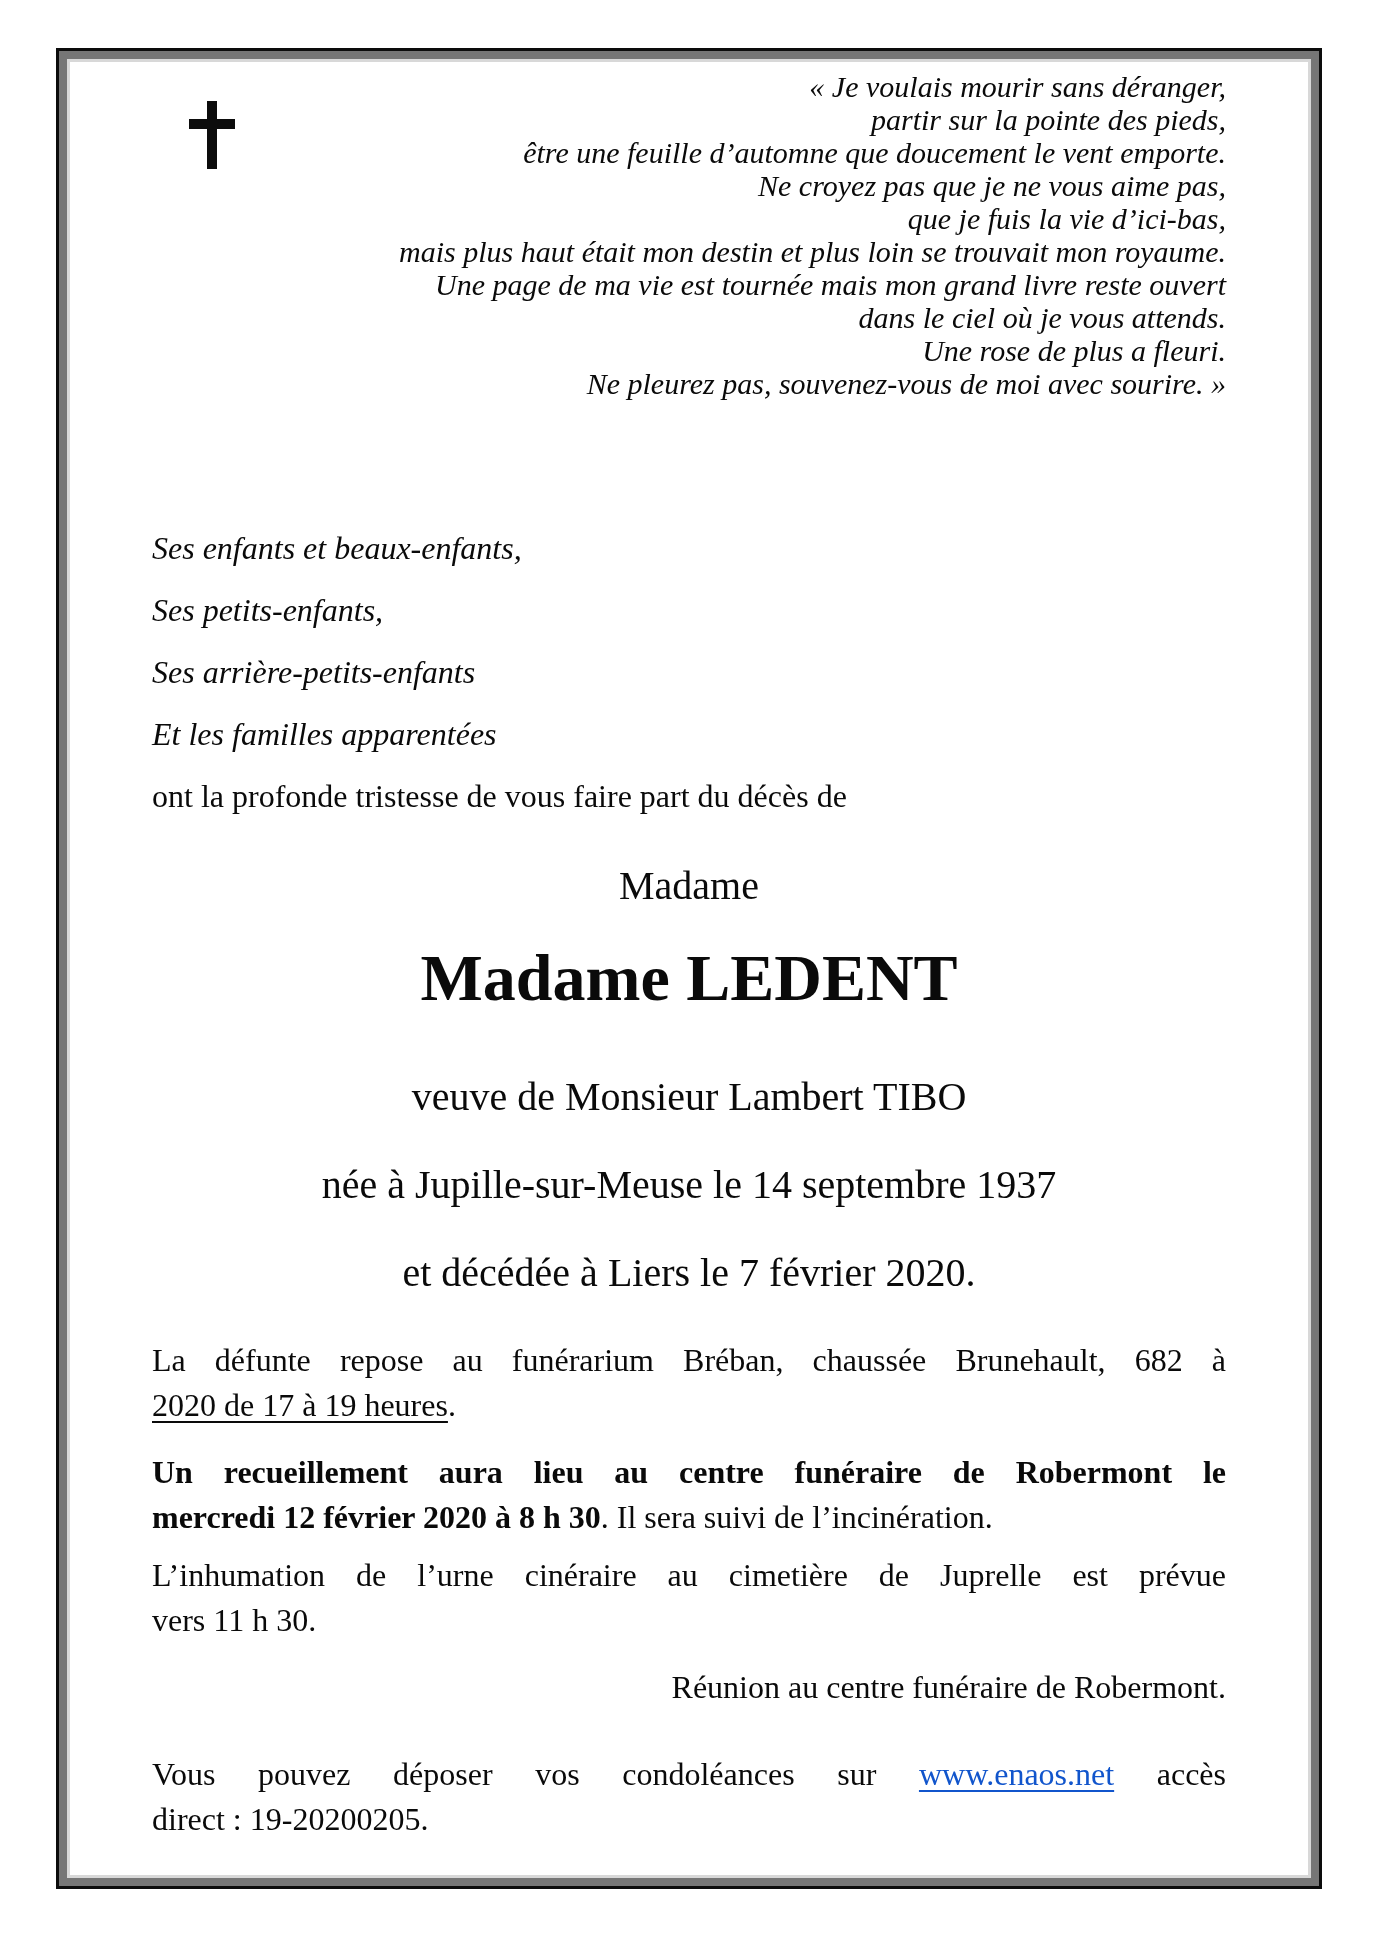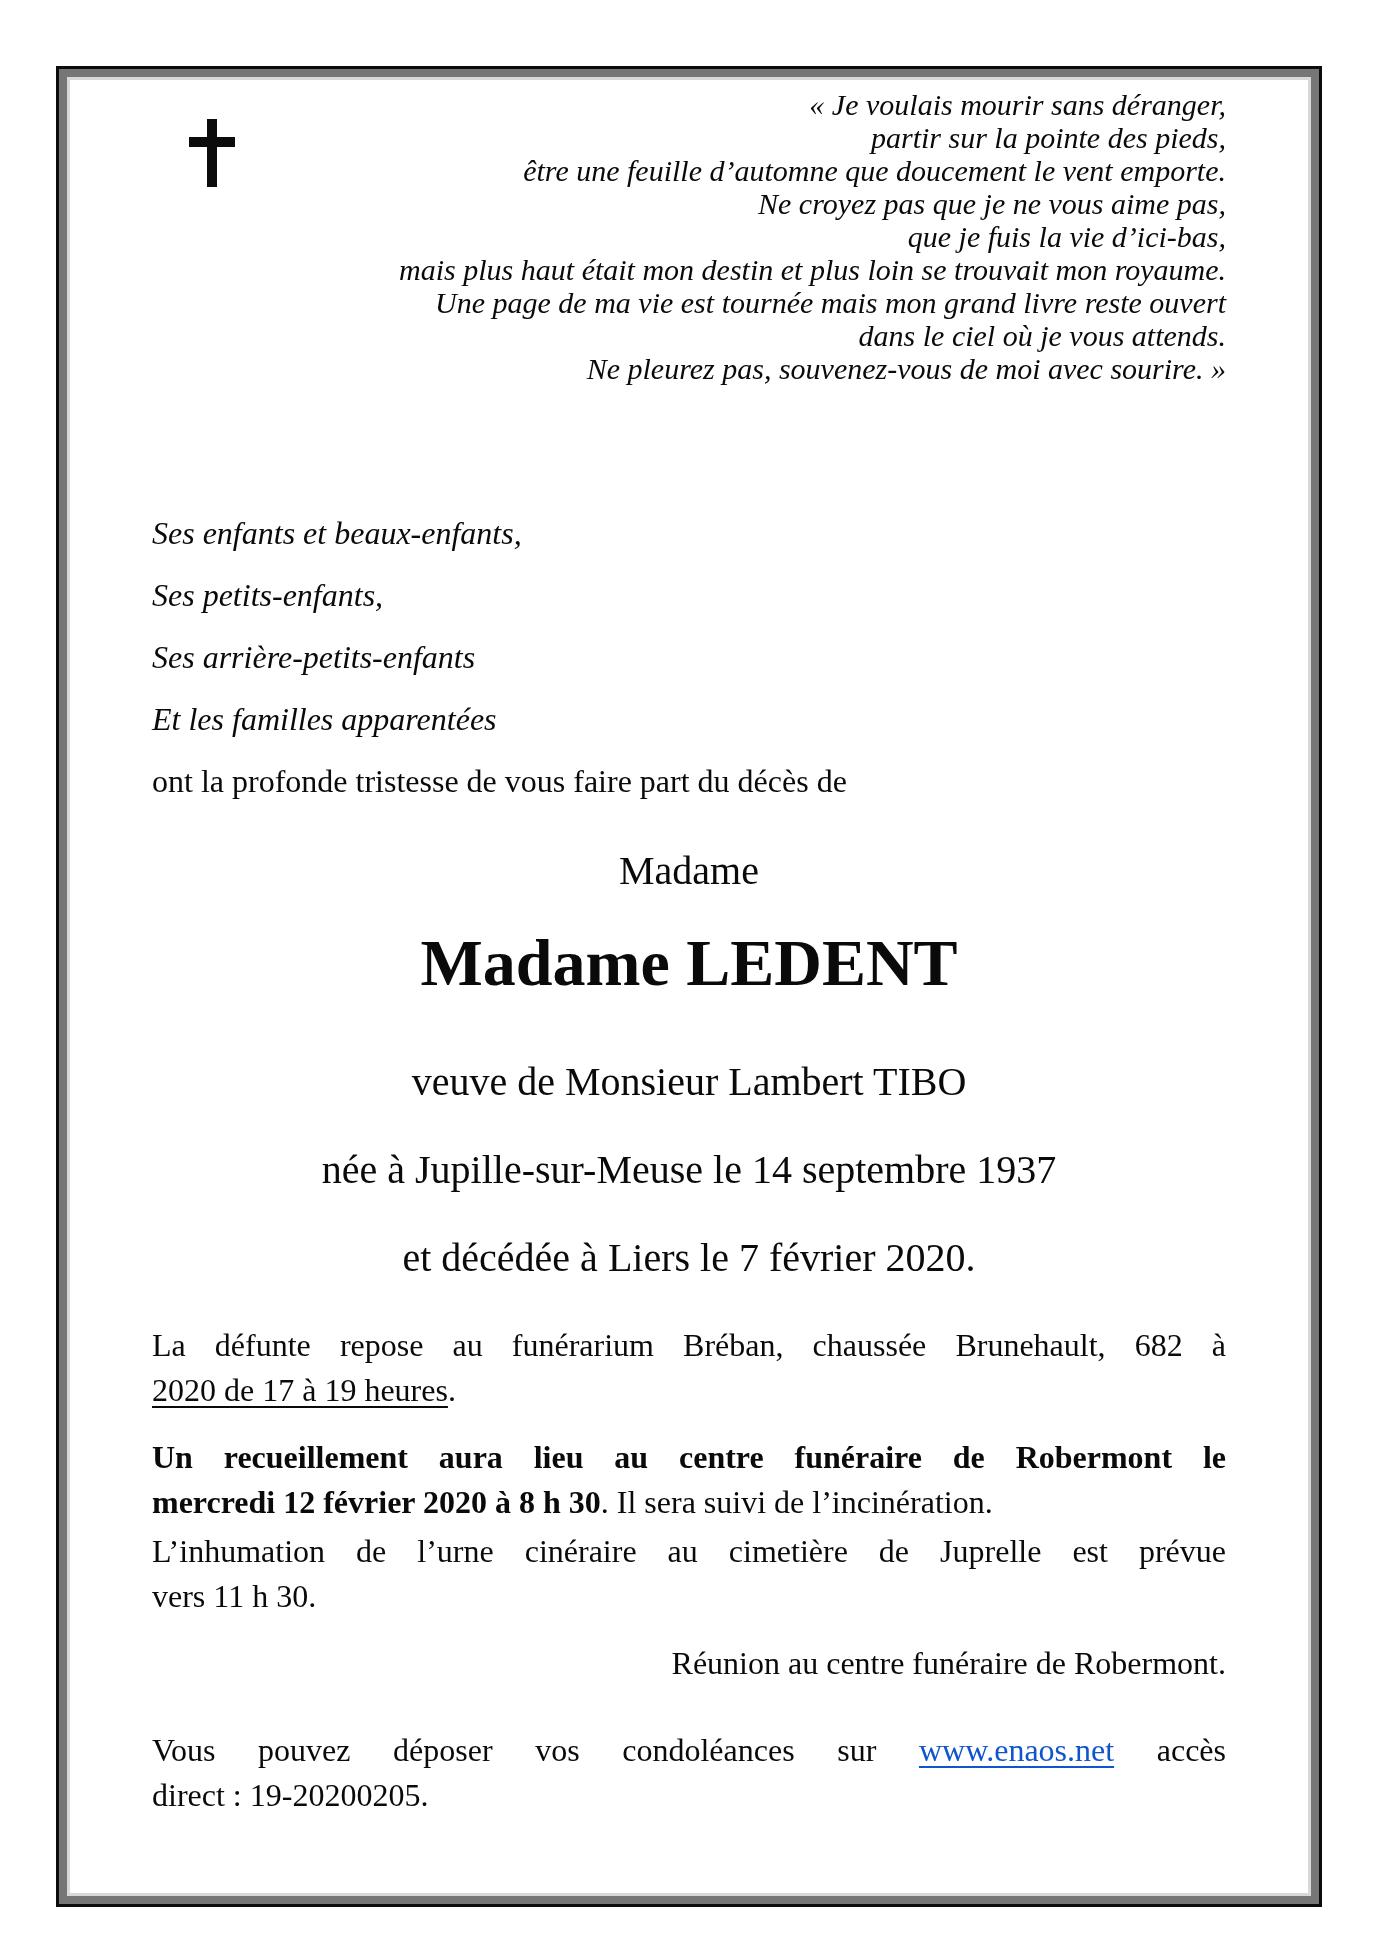"« Je voulais mourir sans" .frame { top: 66px -> 48px }
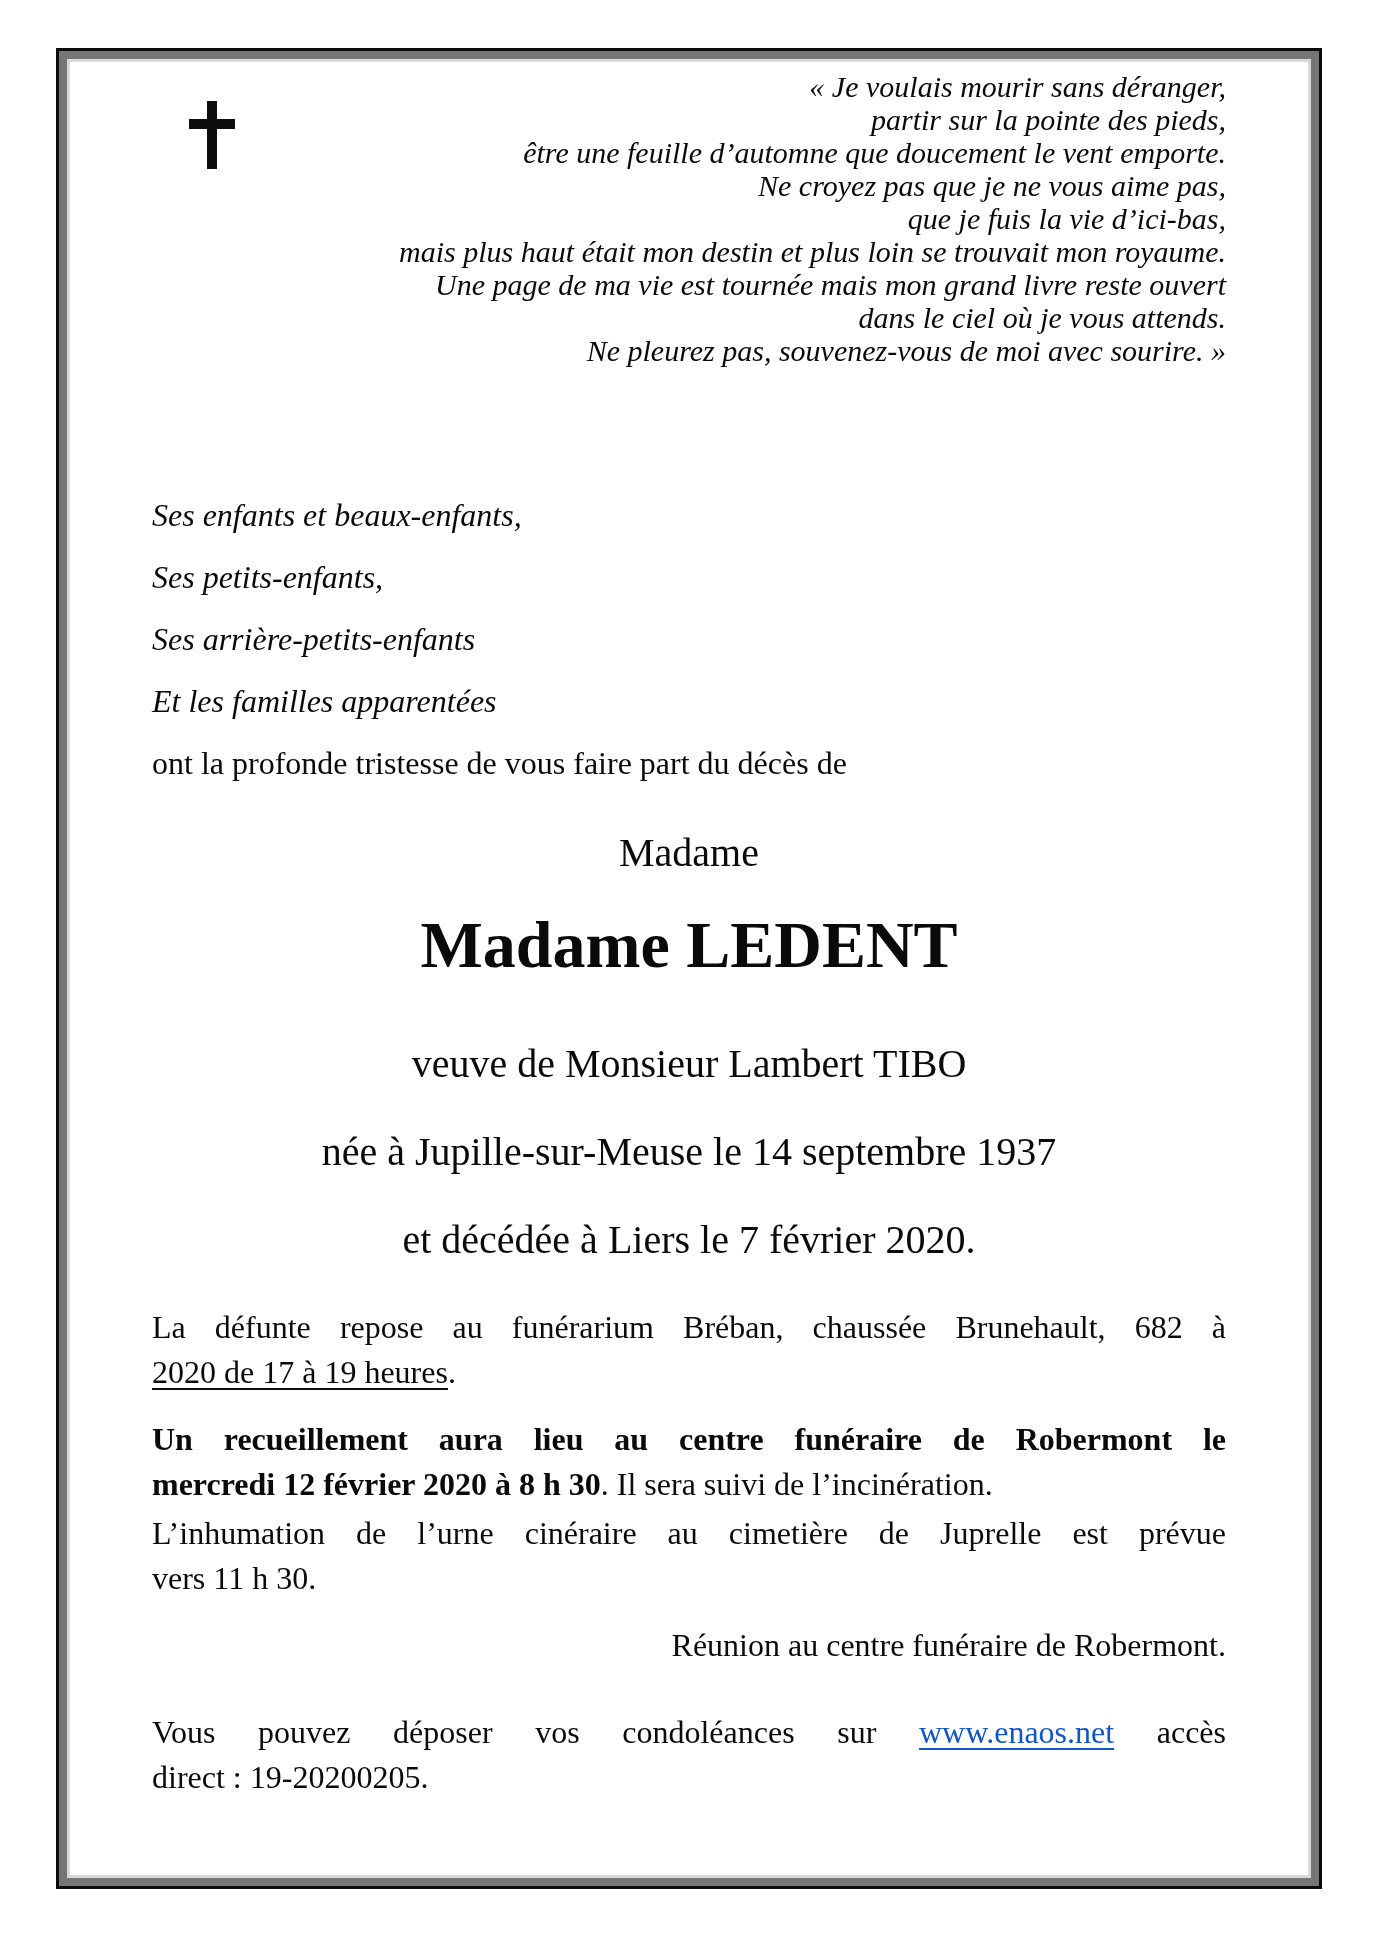"Une rose de plus a" div.poem-line { html: none -> <div>Une rose de plus a fleuri.</div> }
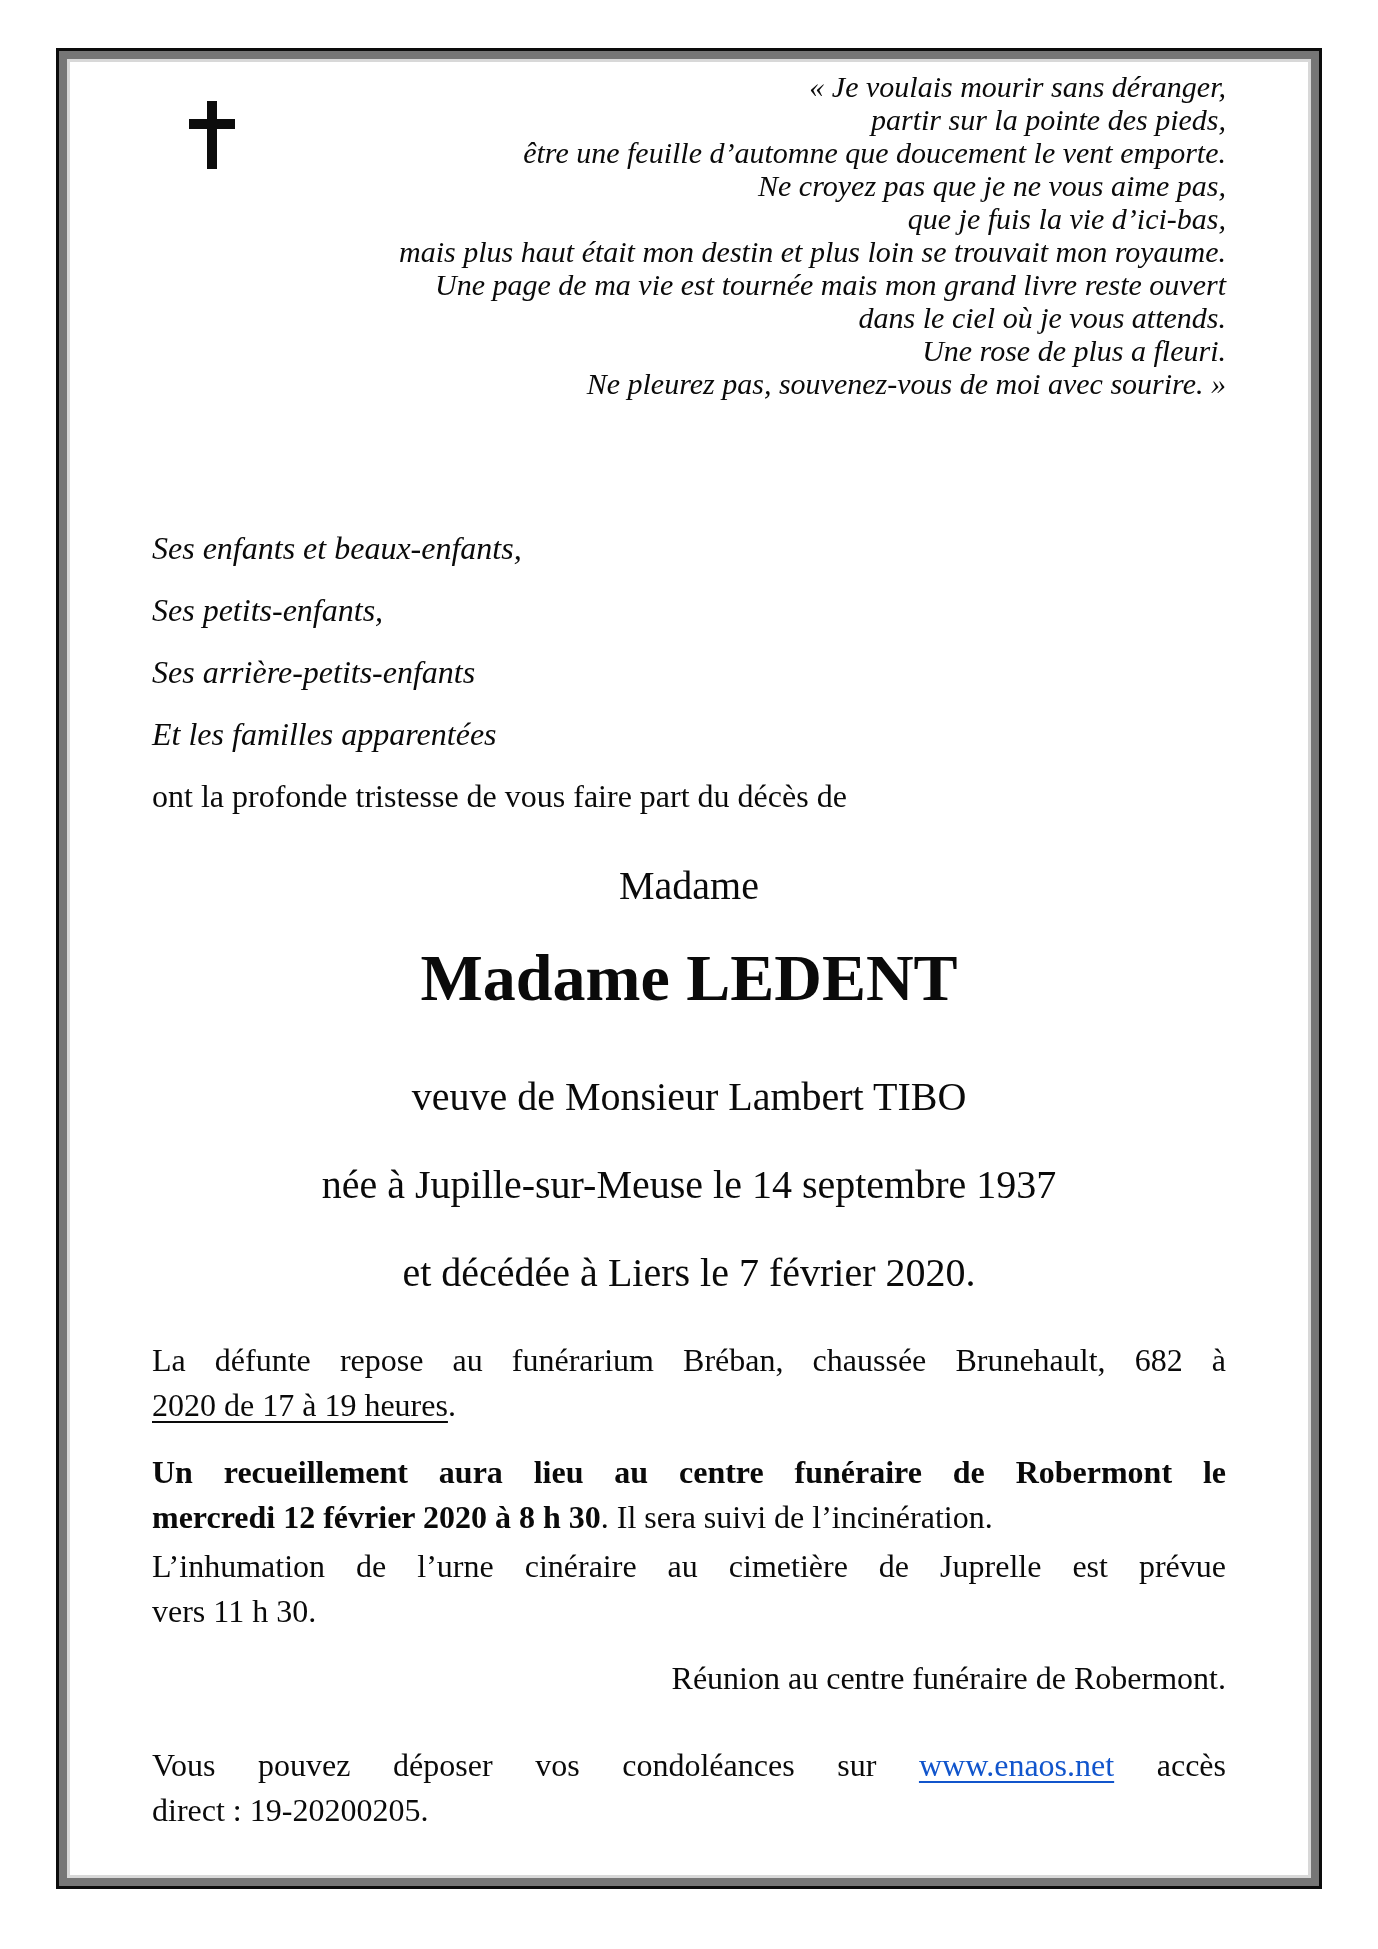"L’inhumation de l’urne cinéraire au" .m-inhumation { margin-top: 4px -> 13px }
